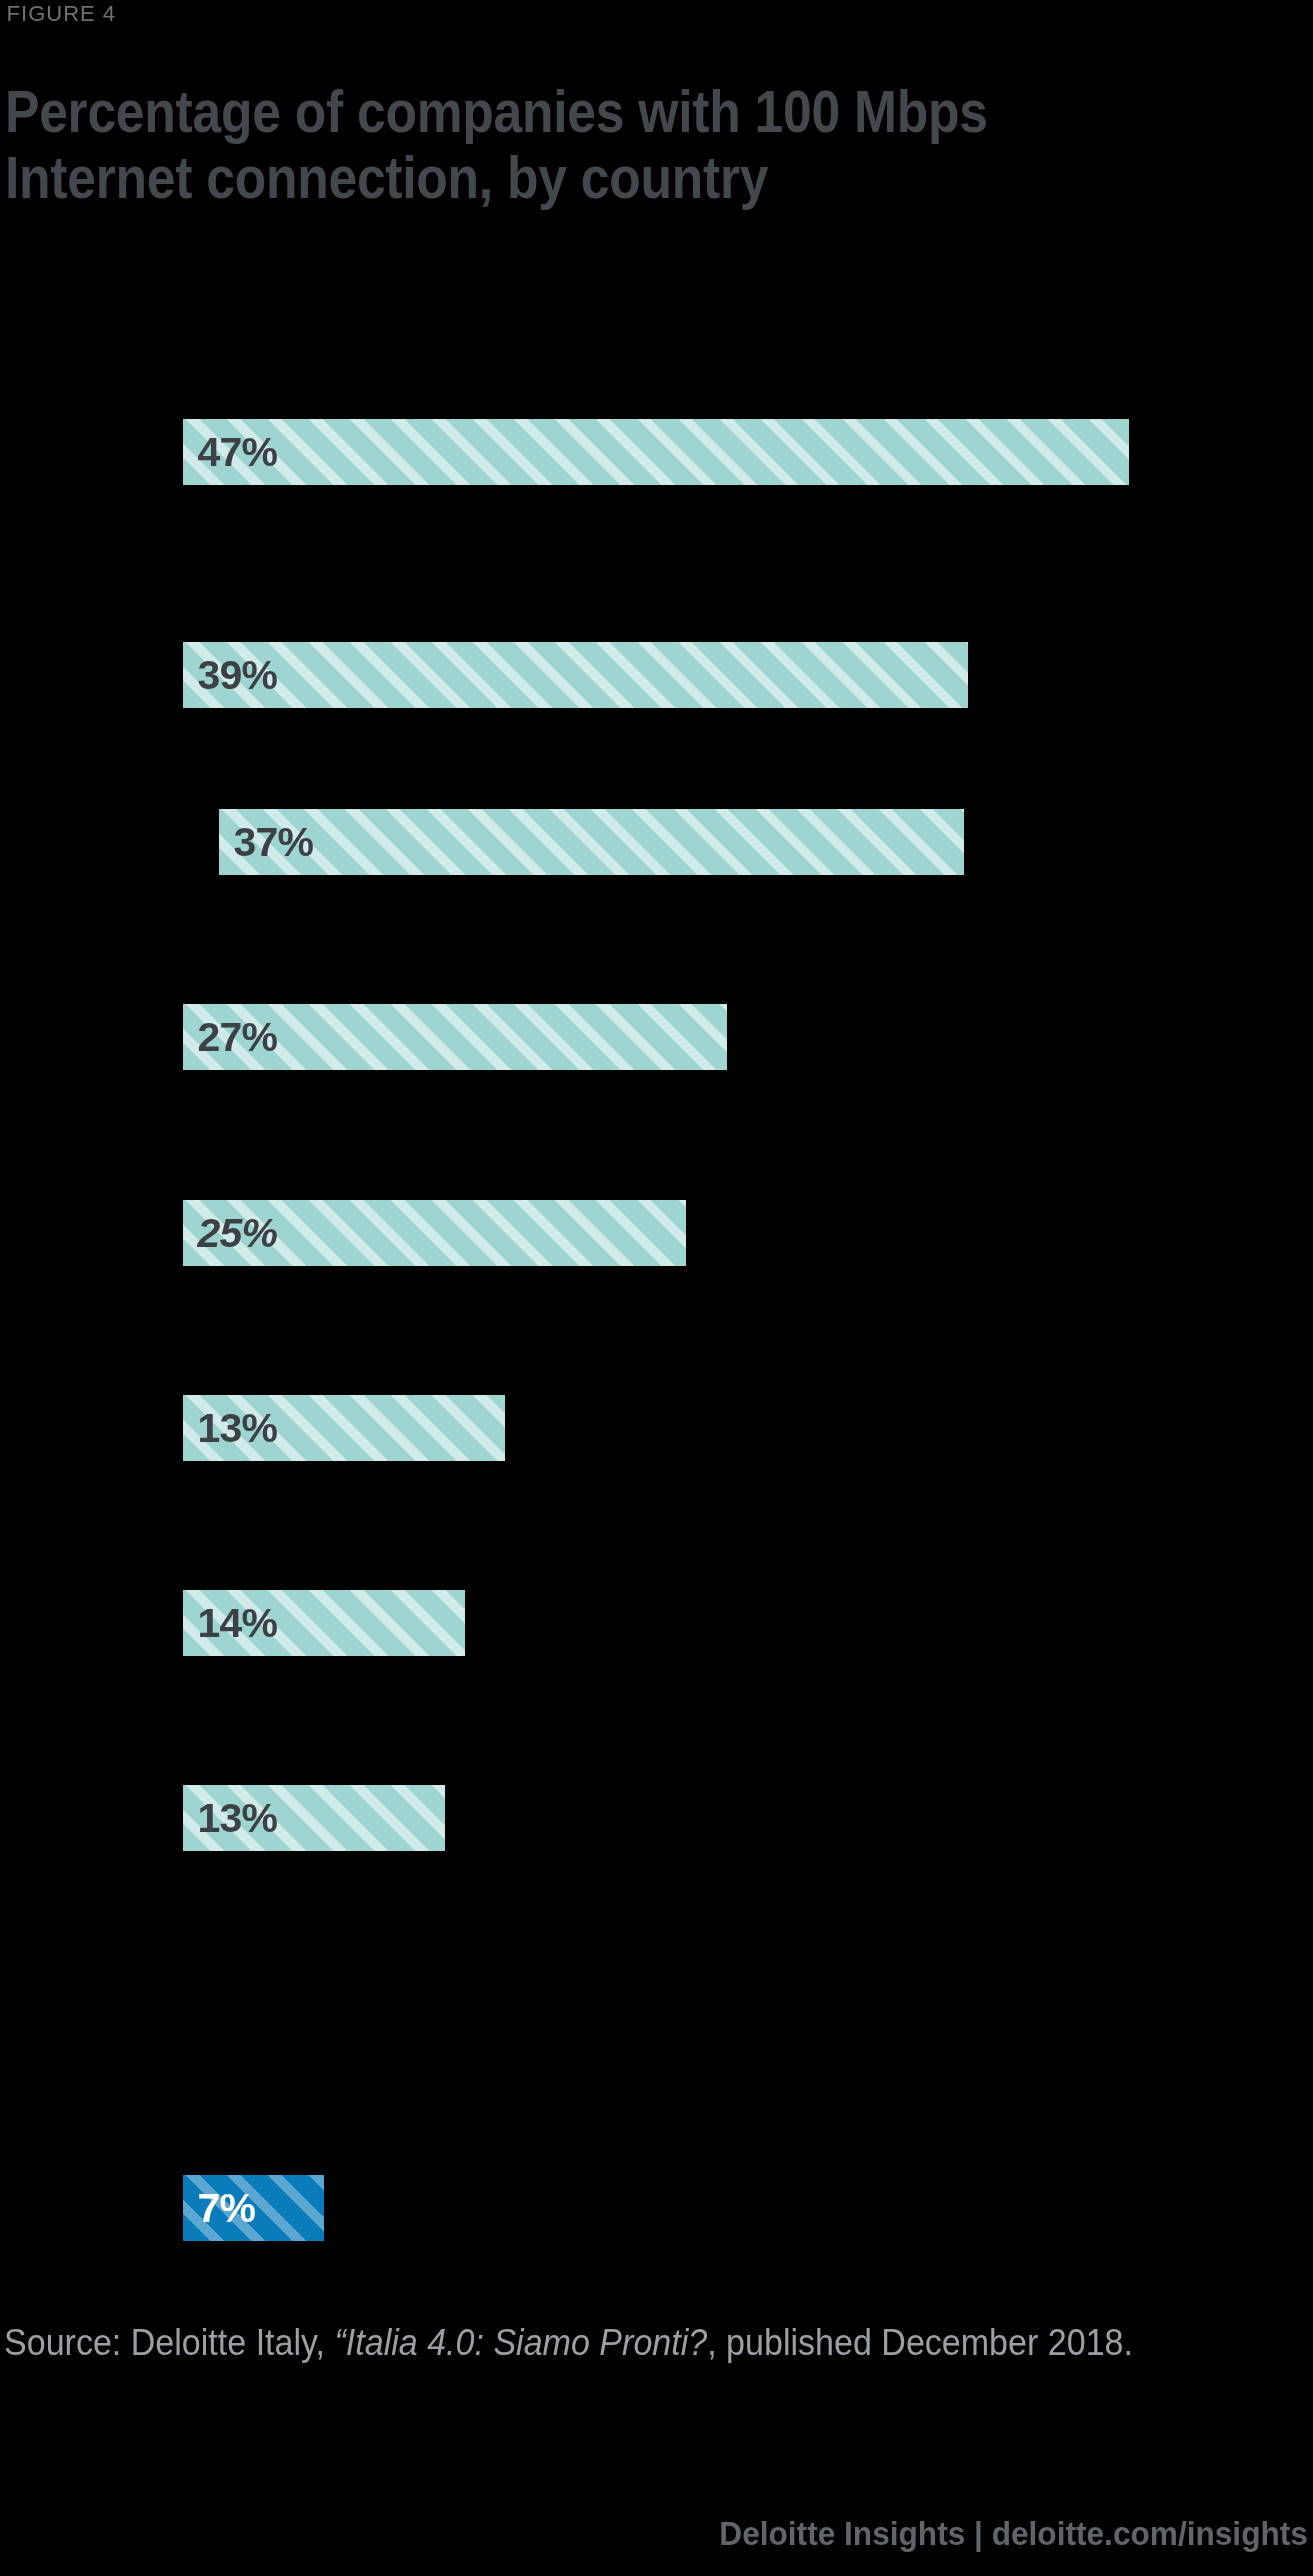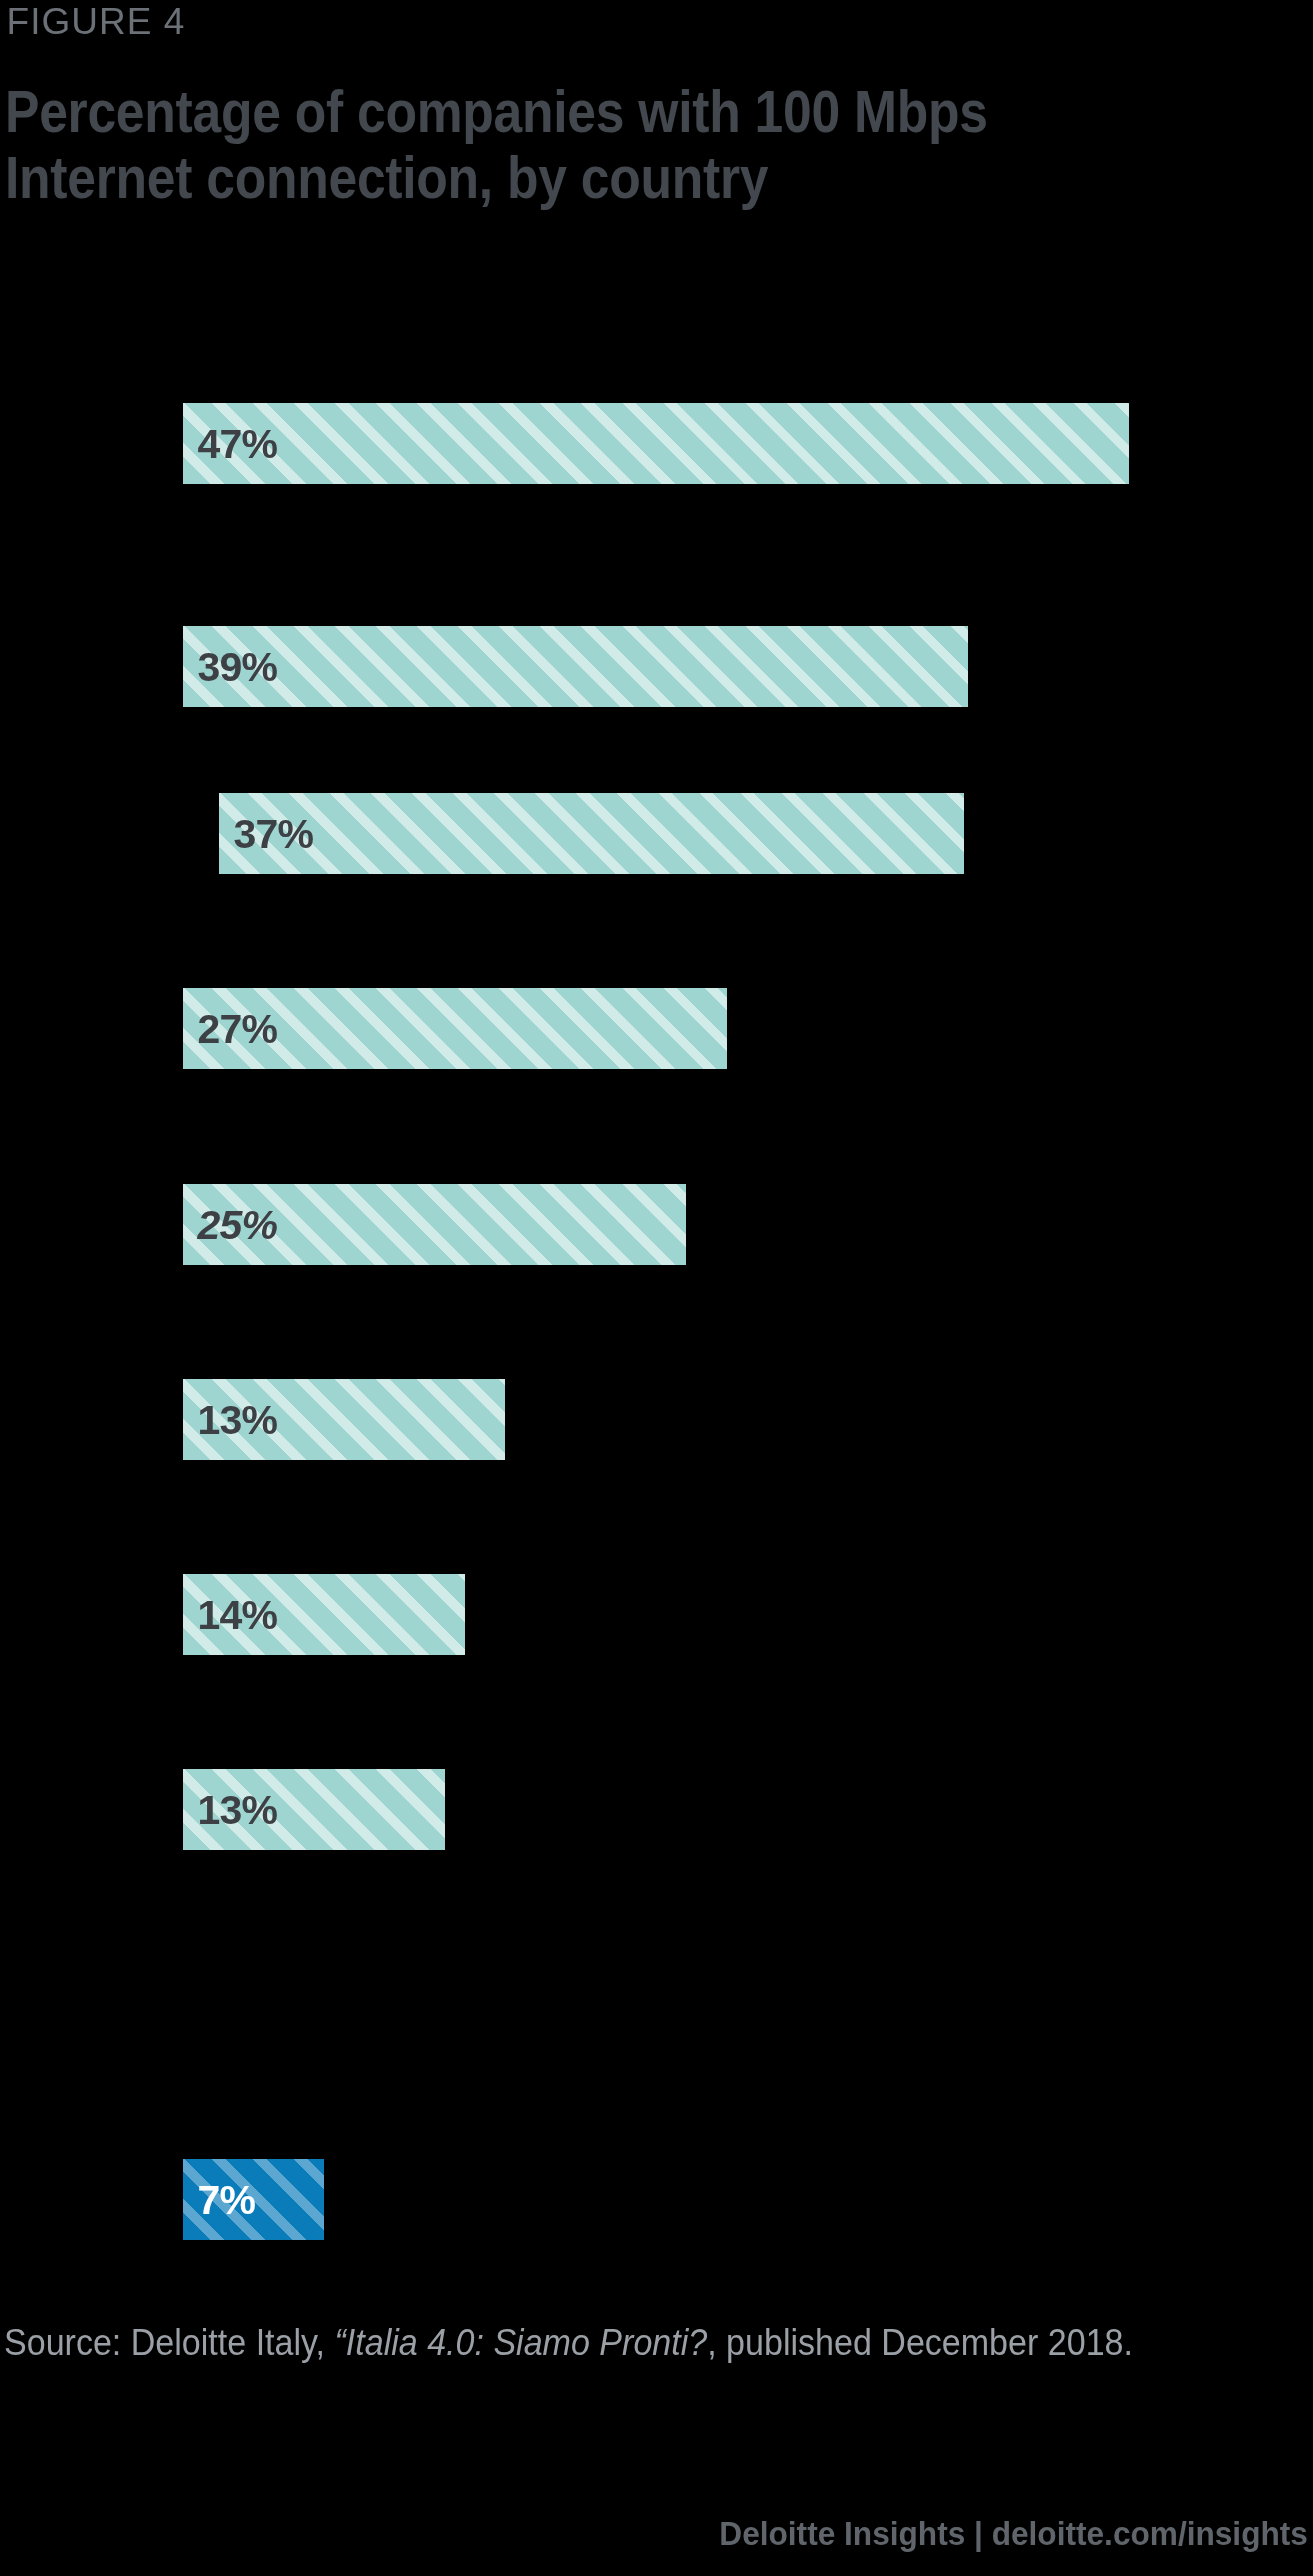"FIGURE 4" #figure-label { font-size: 37px -> 22px }
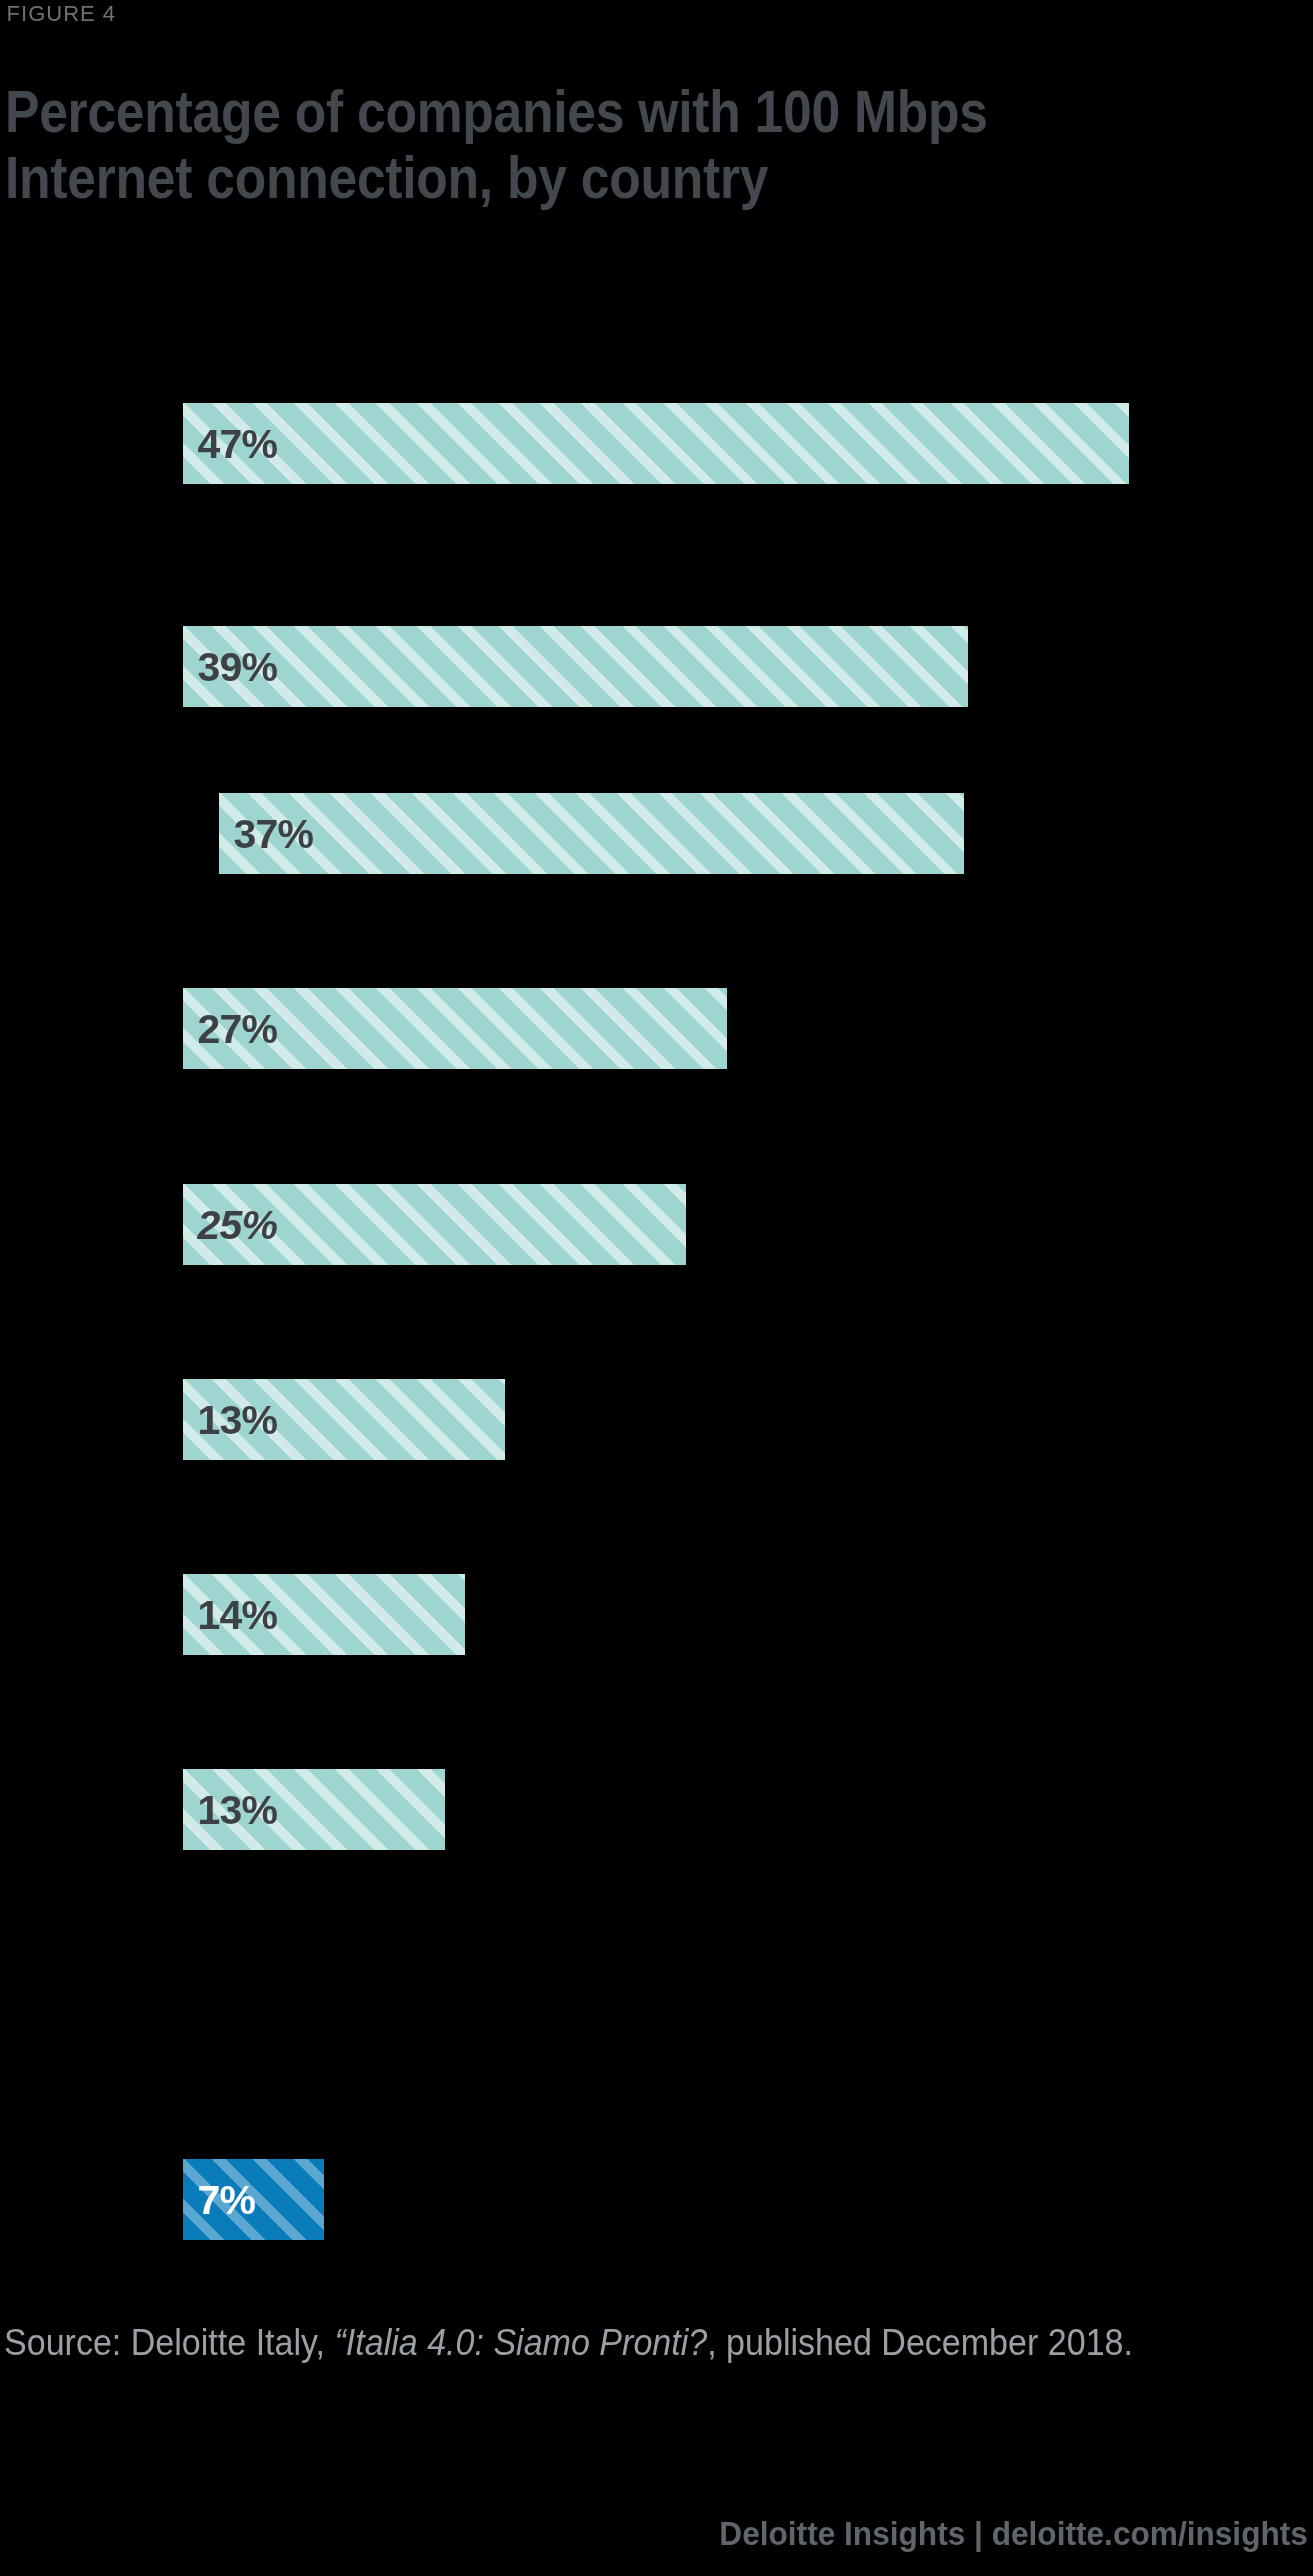"47%" .bar { height: 81px -> 66px; top: 0 -> 16px }
